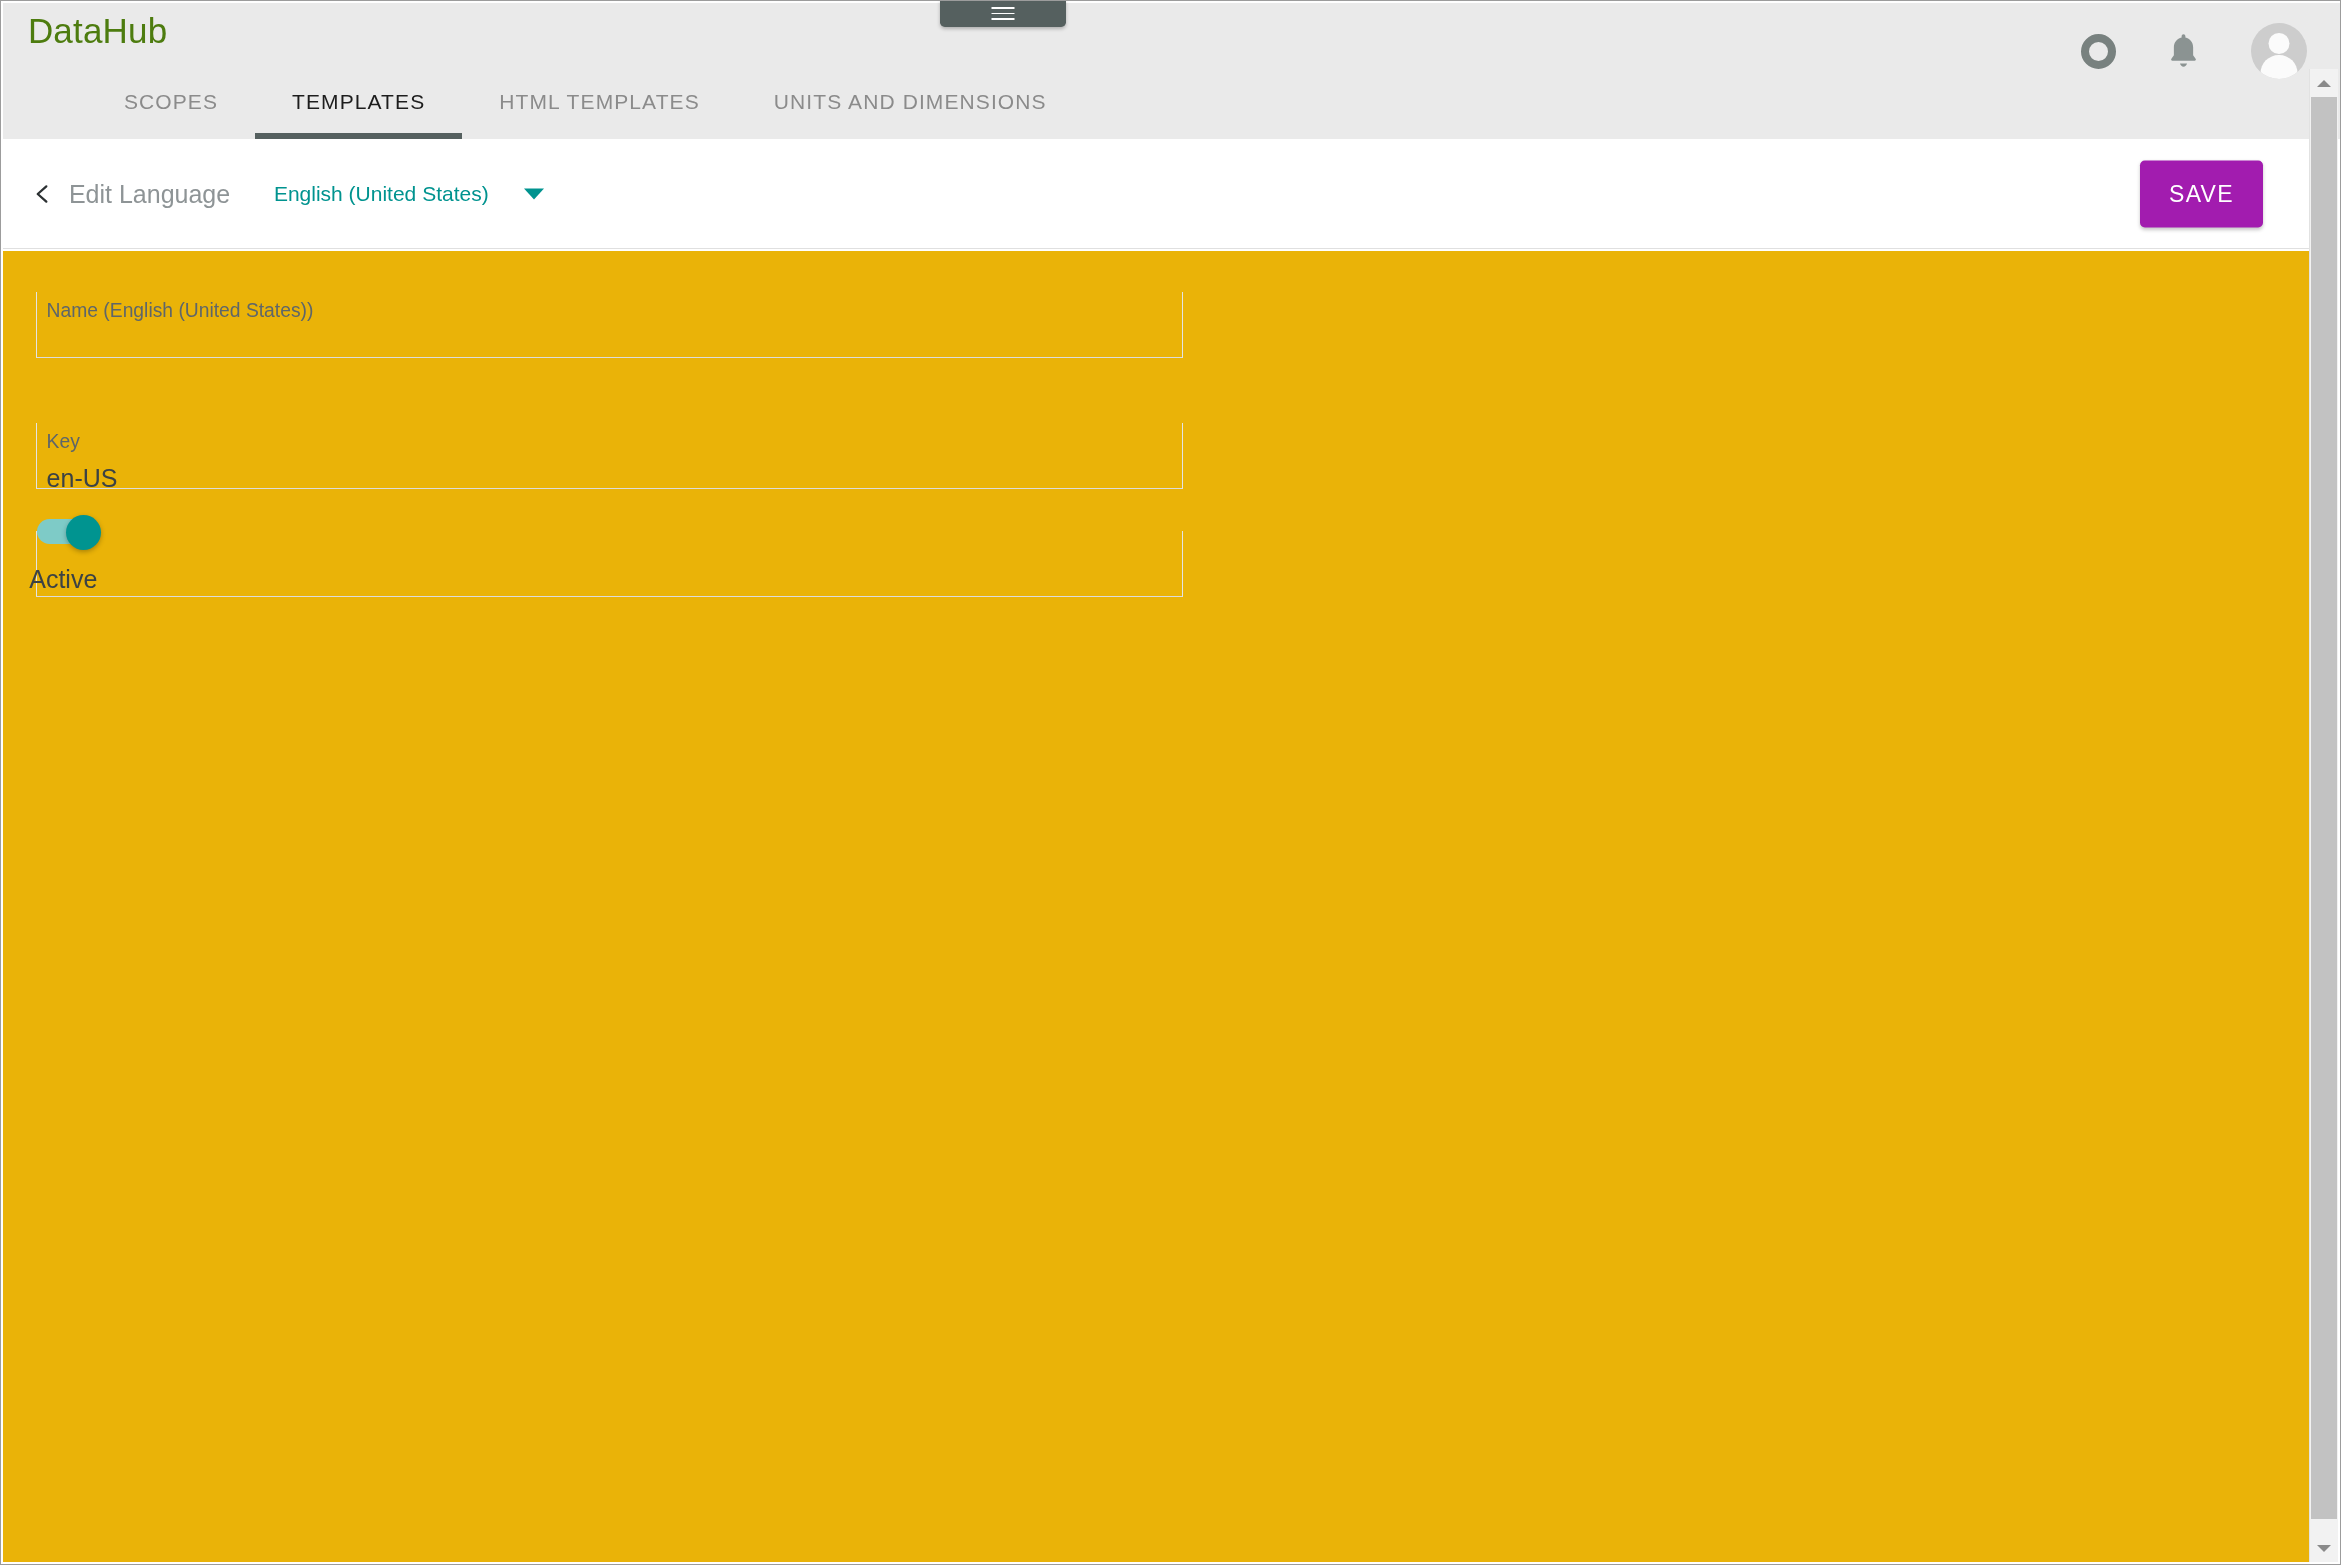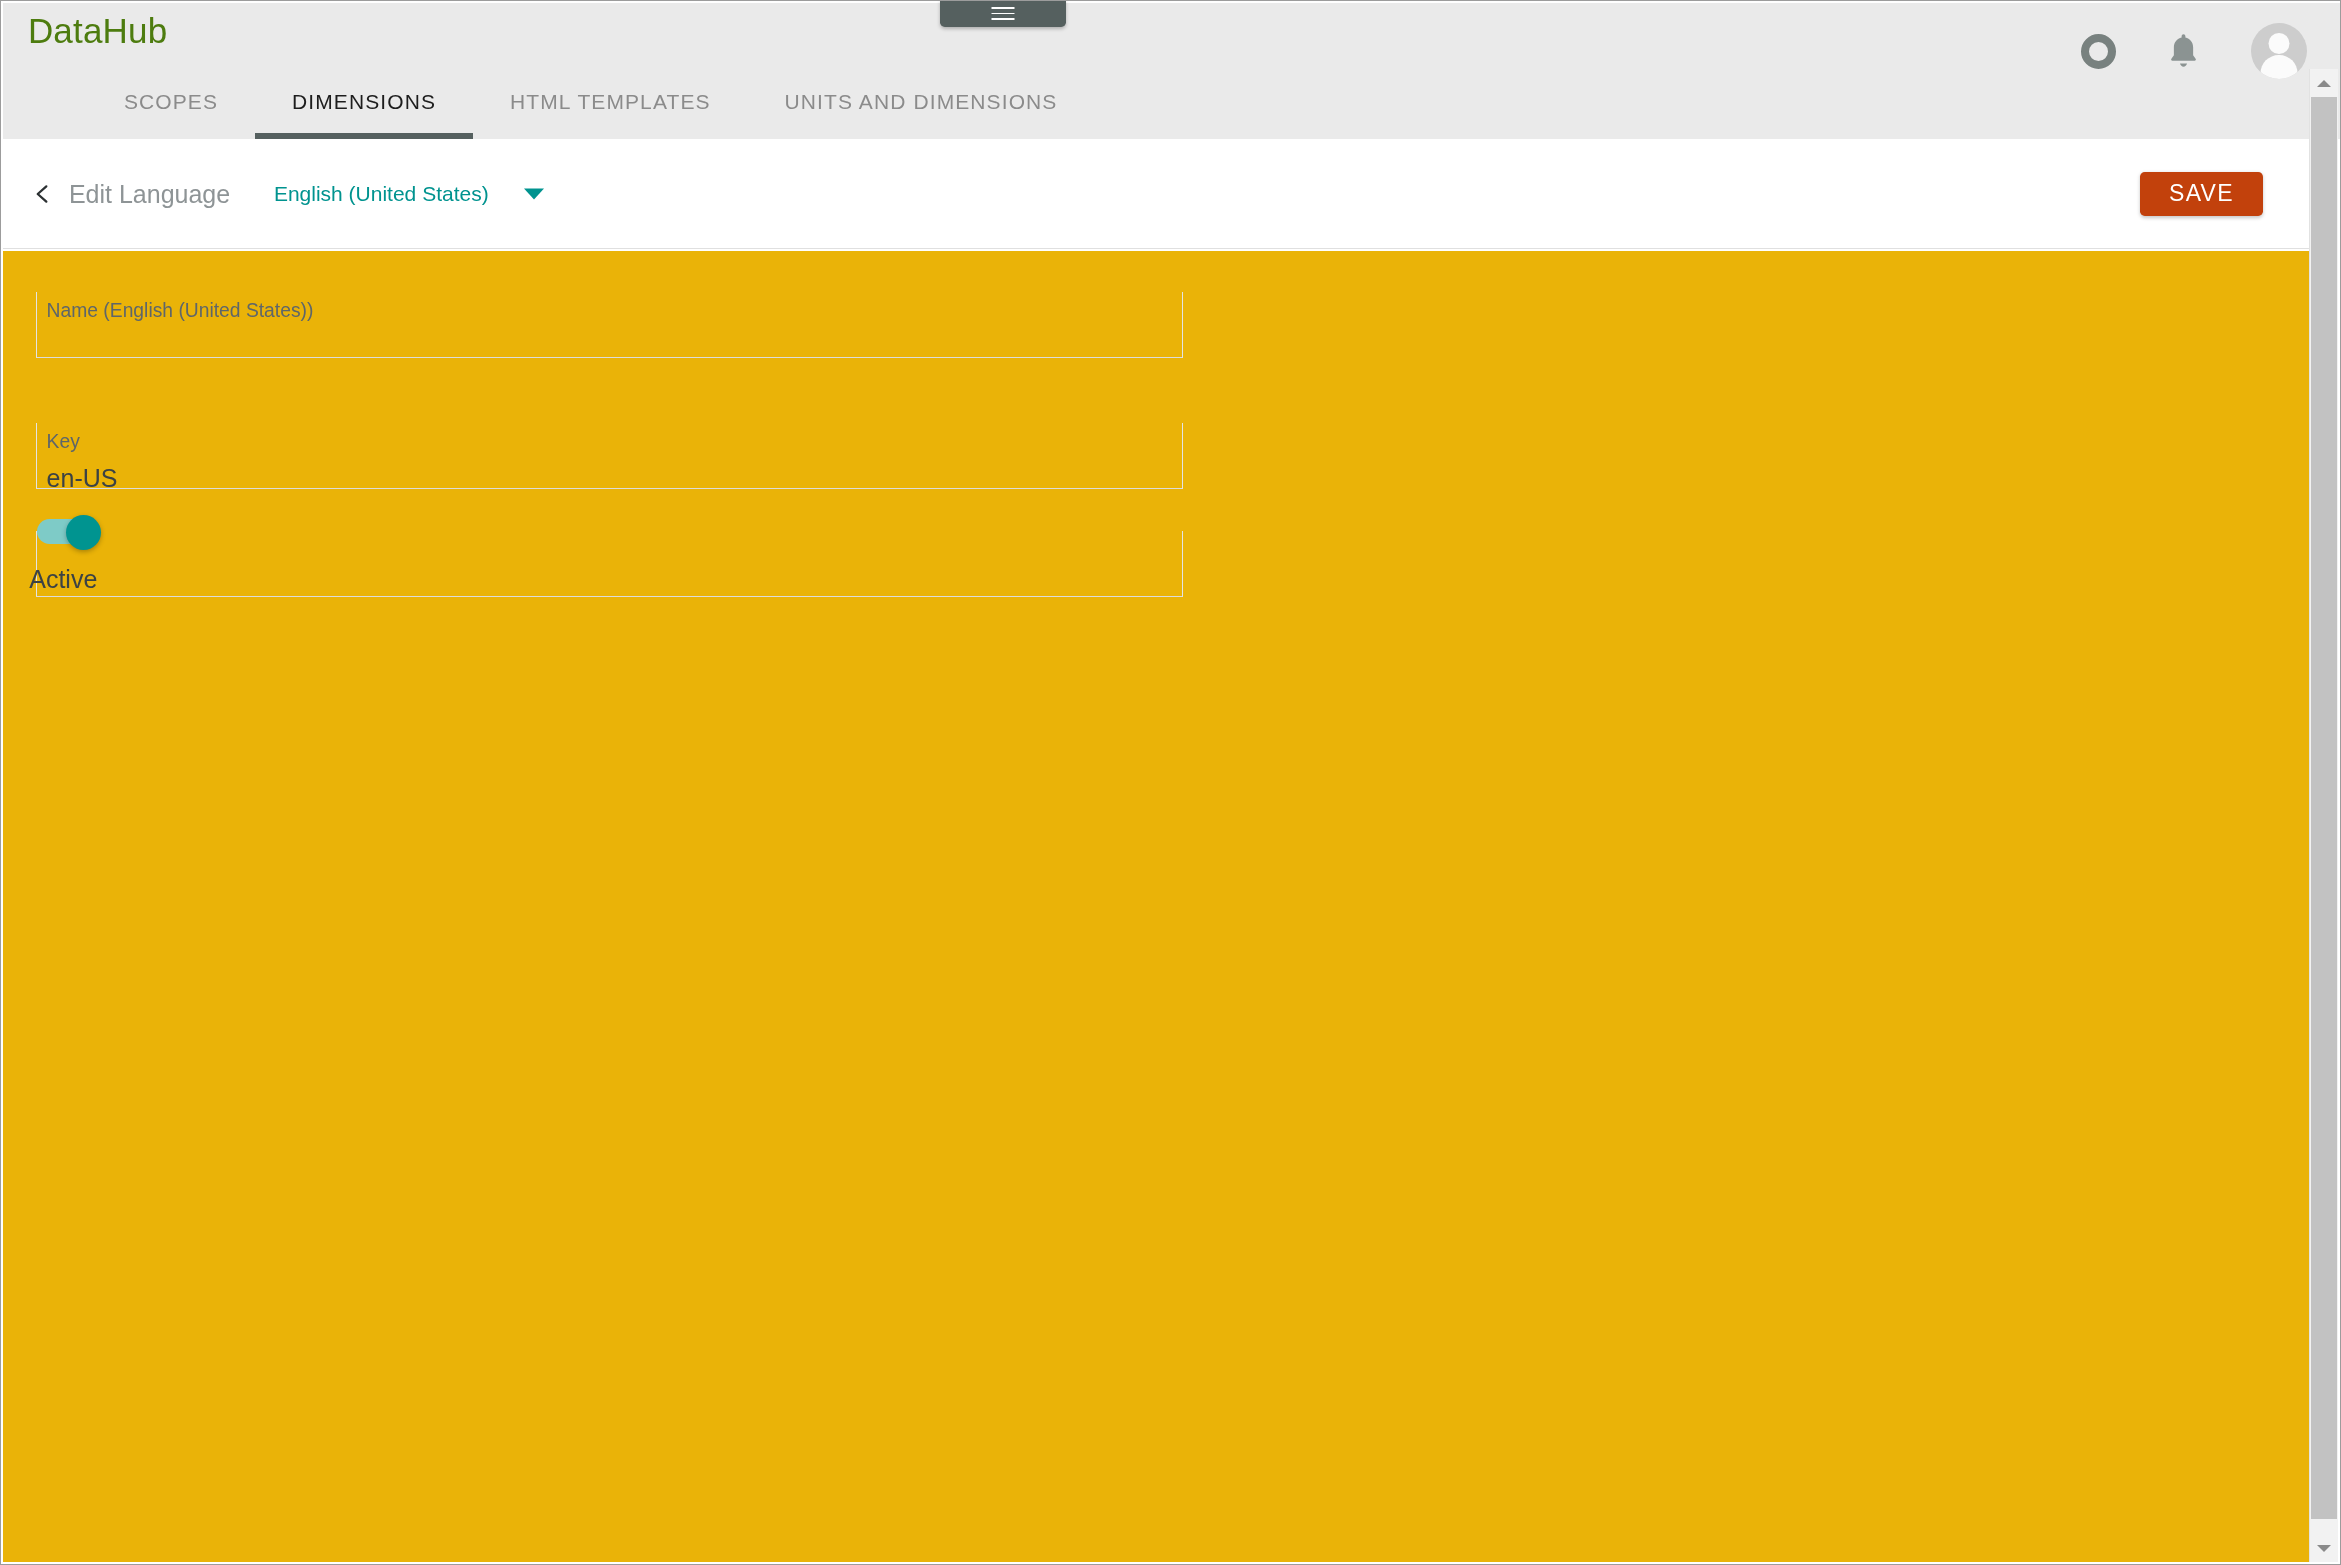"DIMENSIONS" div.tab { text: DIMENSIONS -> TEMPLATES }
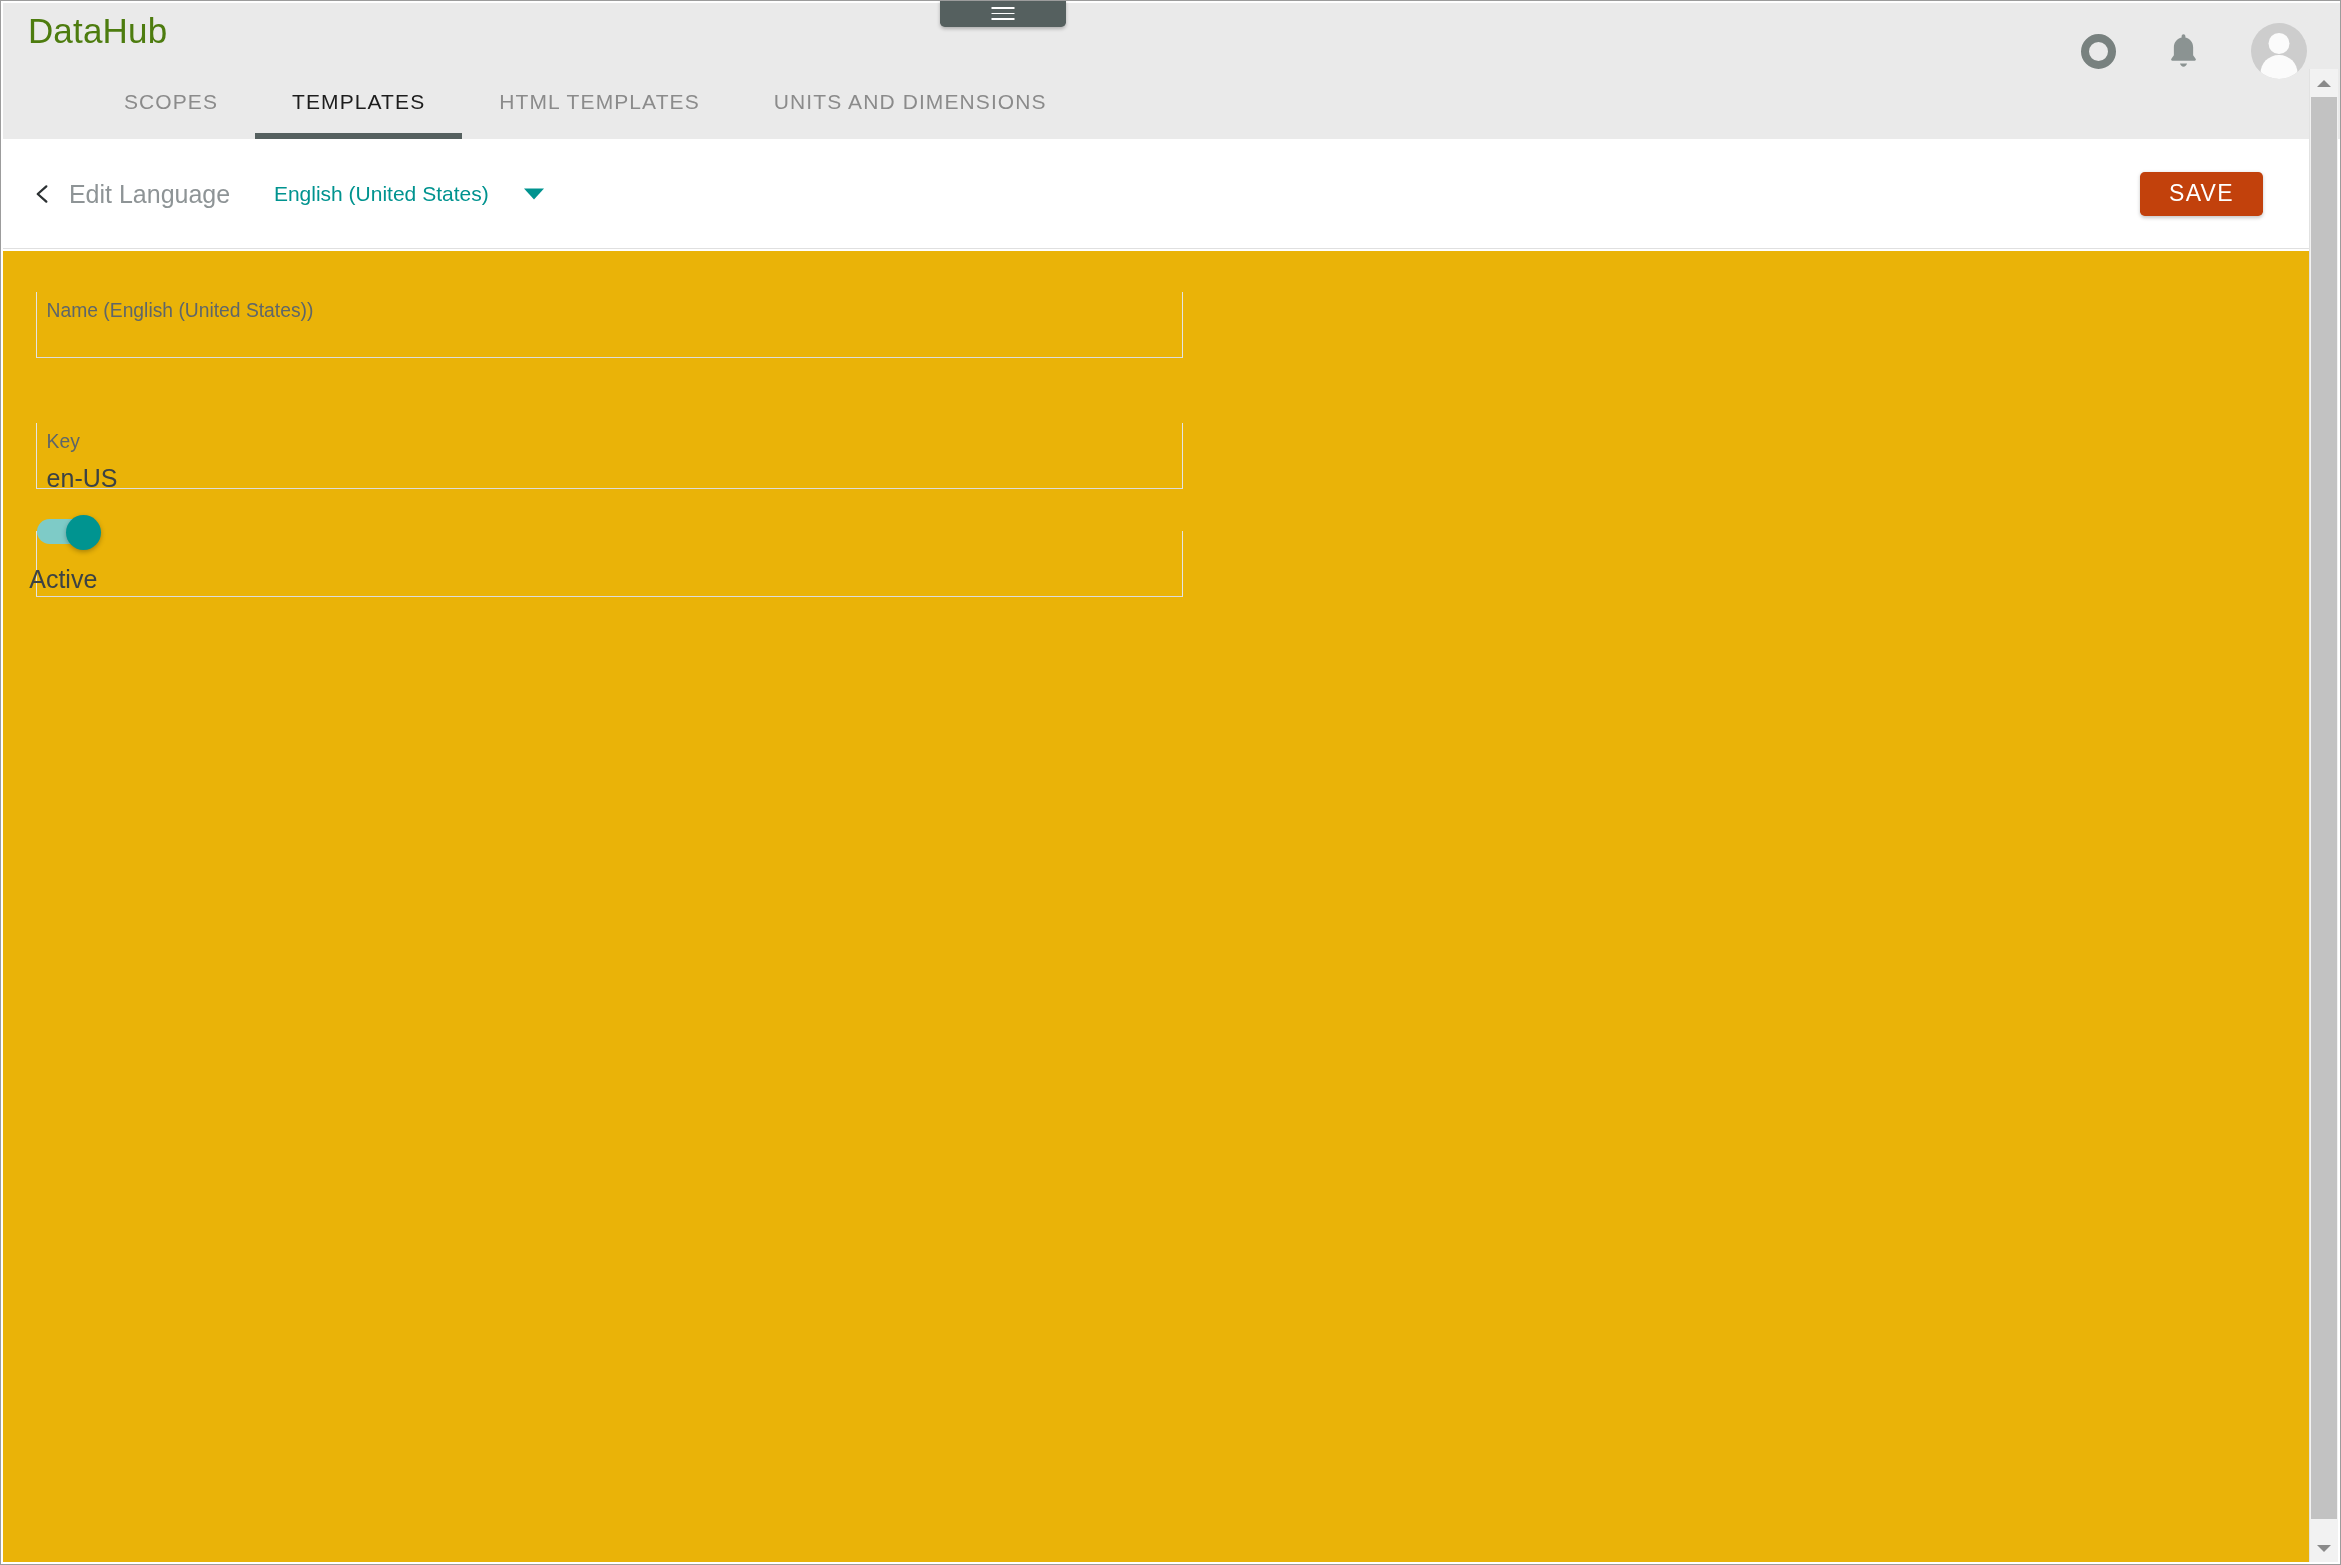"SAVE" .save-button { background: #c2410c -> #a21caf; height: 44px -> 67px }
